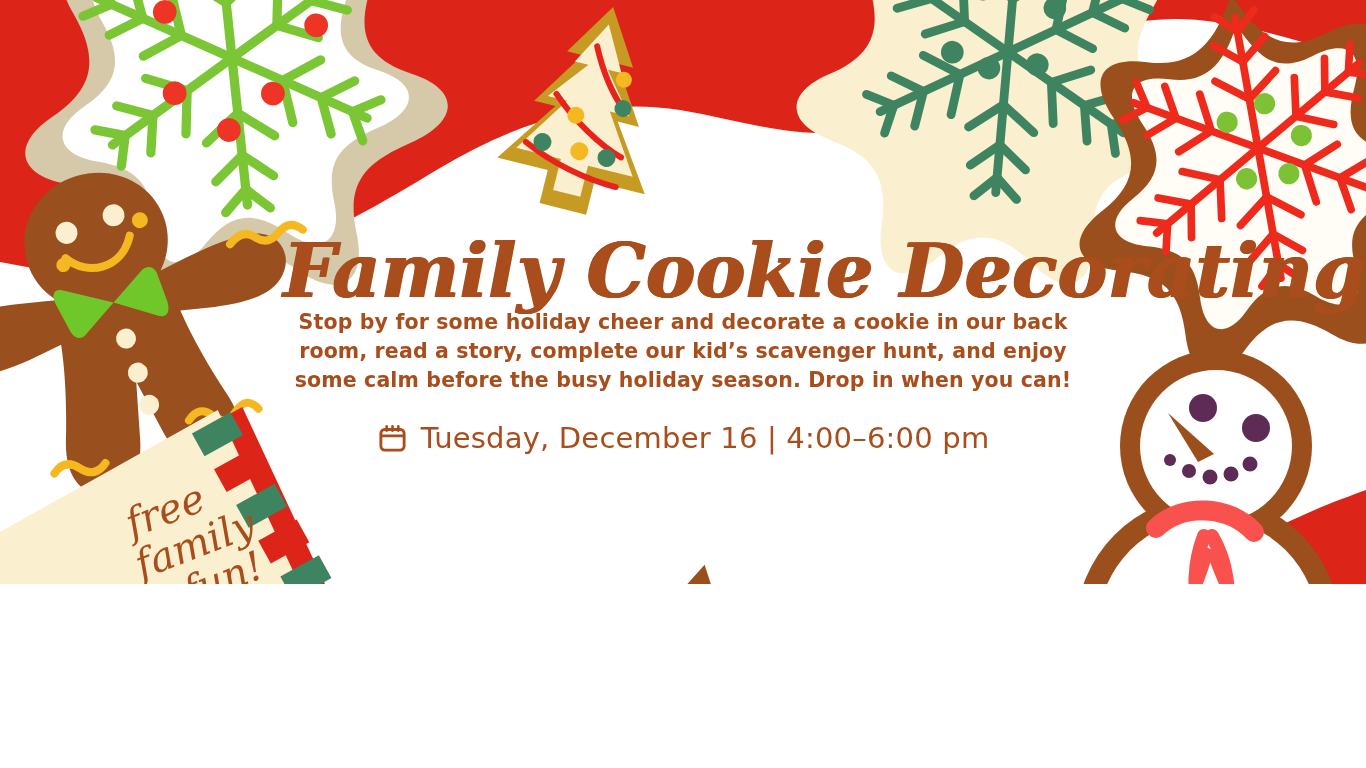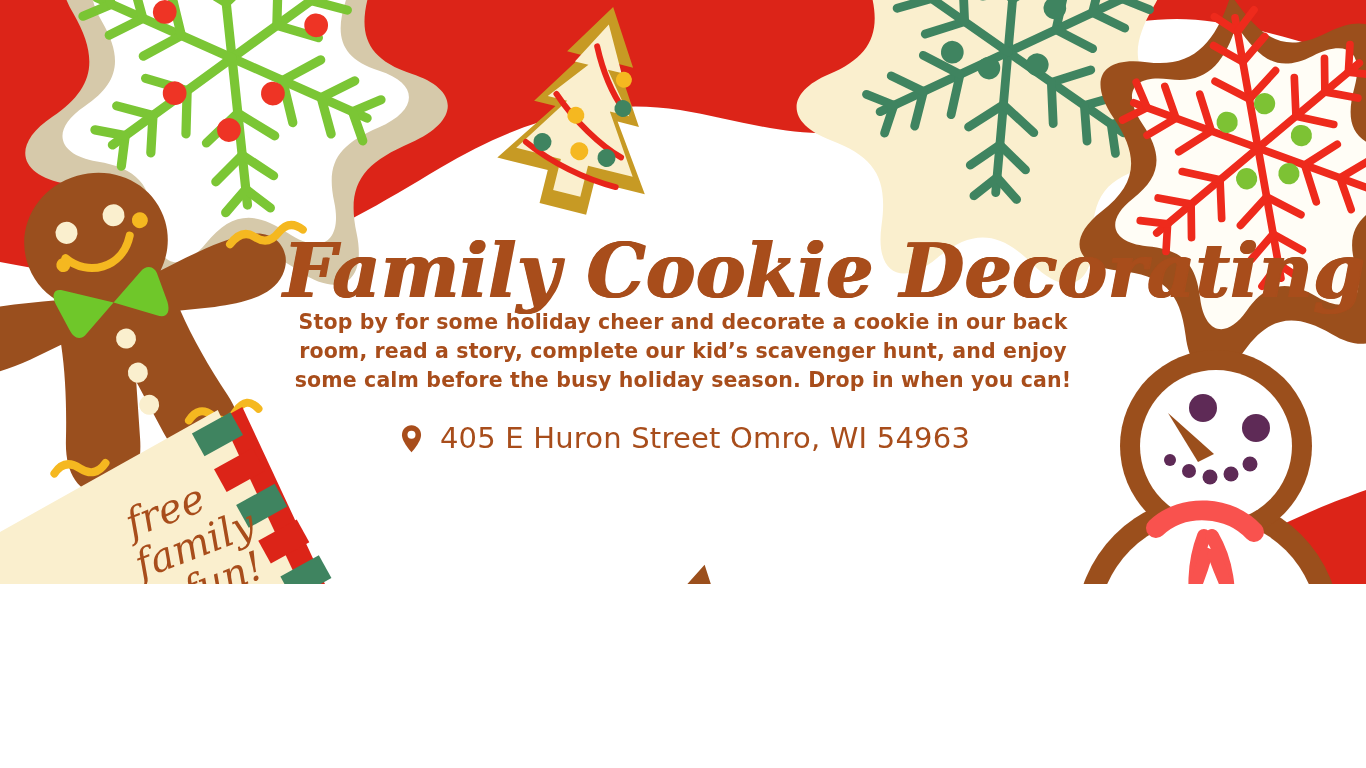"Tuesday, December 16 | 4:00–6:00" div.detail-row { html: none -> <div> <span> <svg> <rect></rect> <line></line> <line></line> <line></line> <line></line> </svg> </span> <span>Tuesday, December 16 | 4:00–6:00 pm</span> </div> }
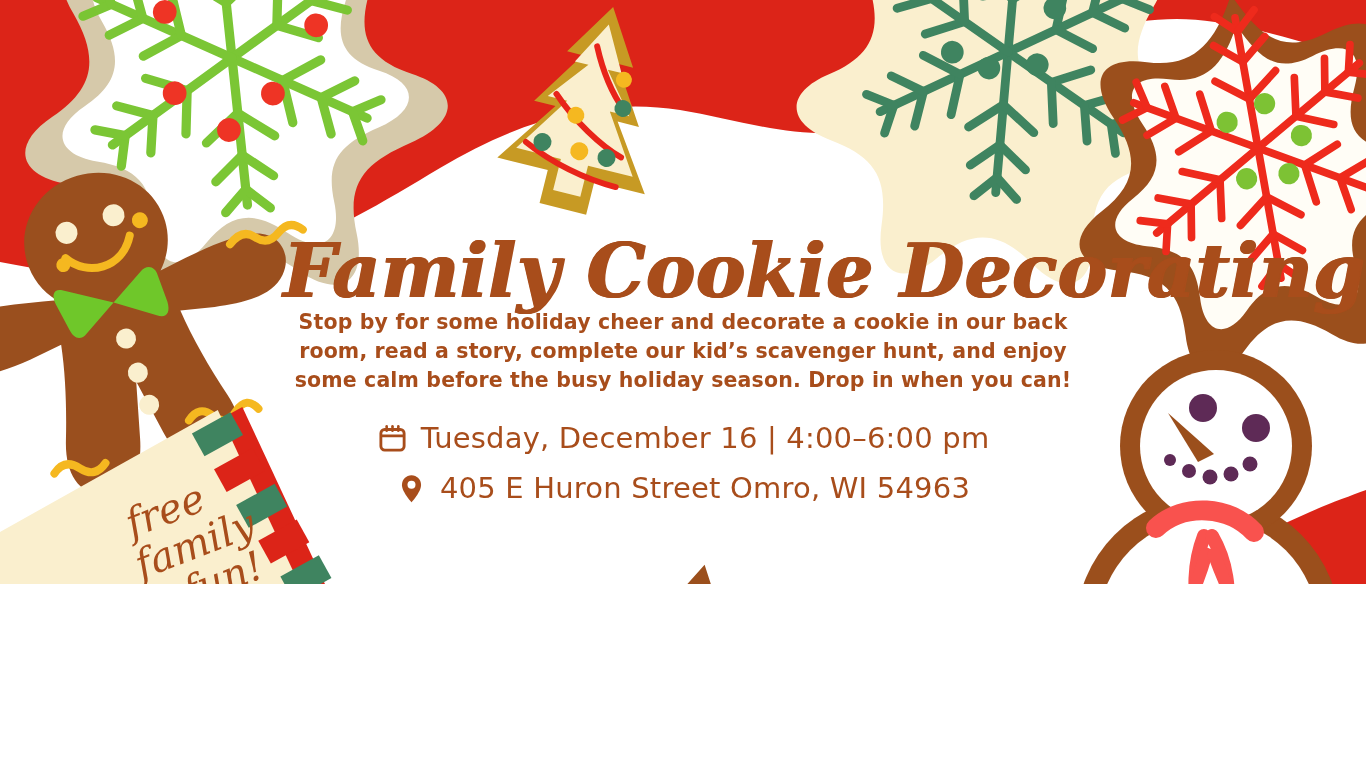"405 E Huron Street Omro," div.detail-row { html: <div> <span> <svg> <path></path> <circle></circle> </svg> </span> <span>405 E Huron Street Omro, WI 54963</span> </div> -> none }
